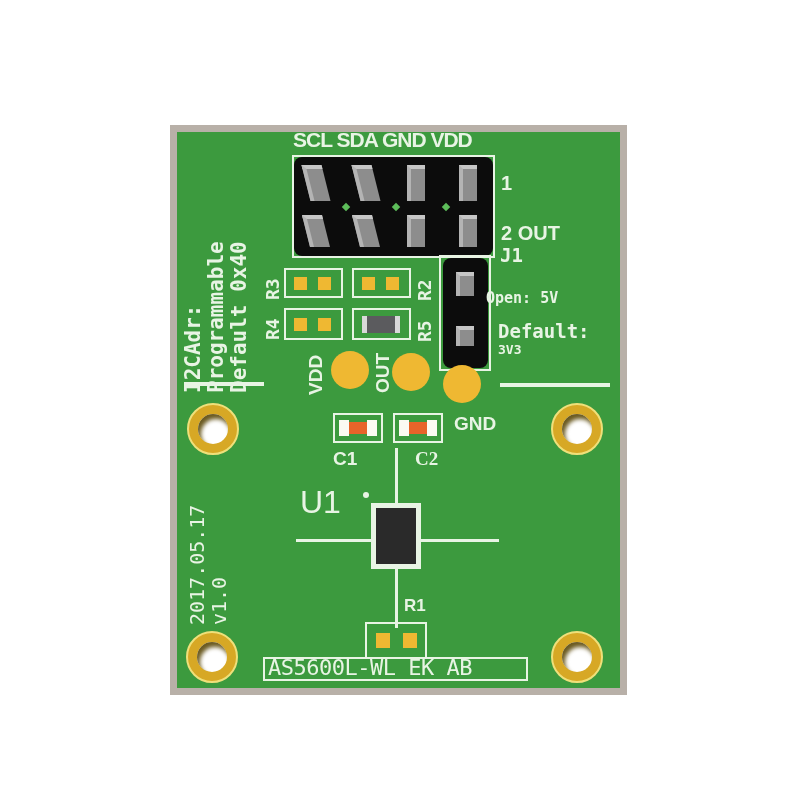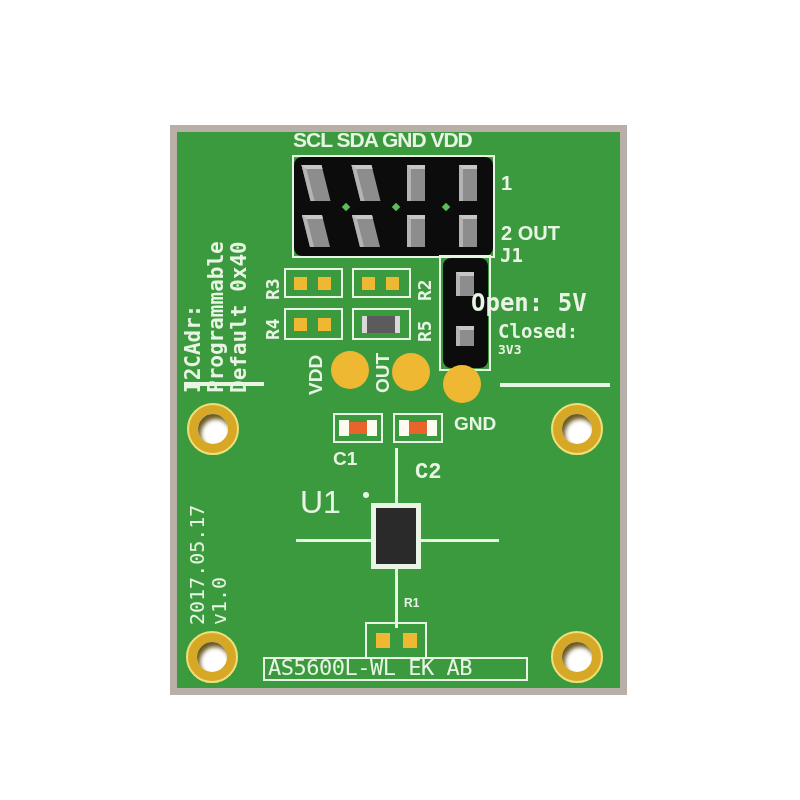"Open: 5V" div.abs { font-size: 24px -> 15px; left: 471px -> 486px }
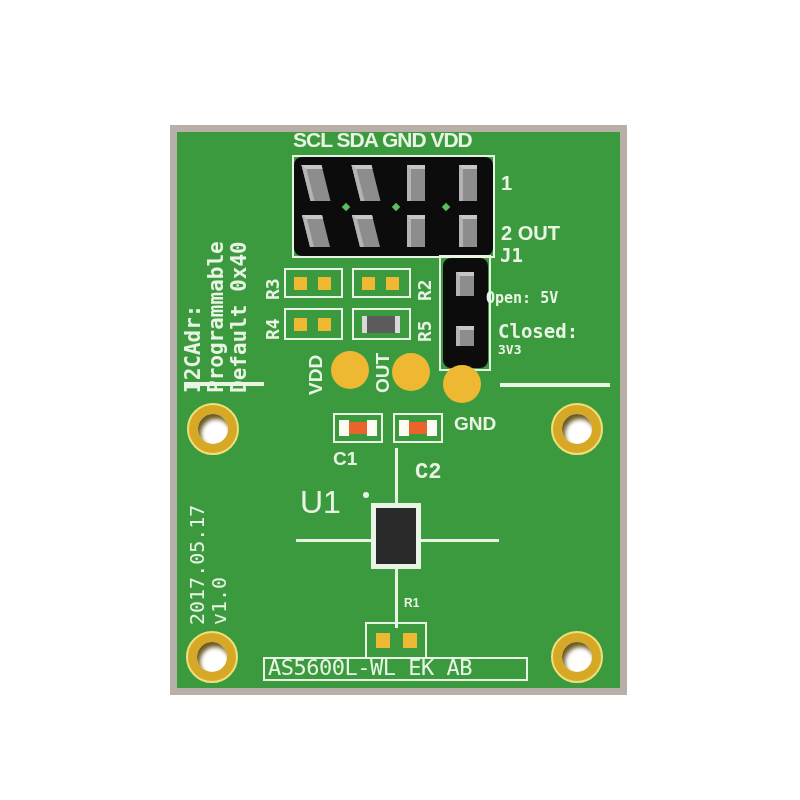"Closed:" div.abs { text: Closed -> Default }
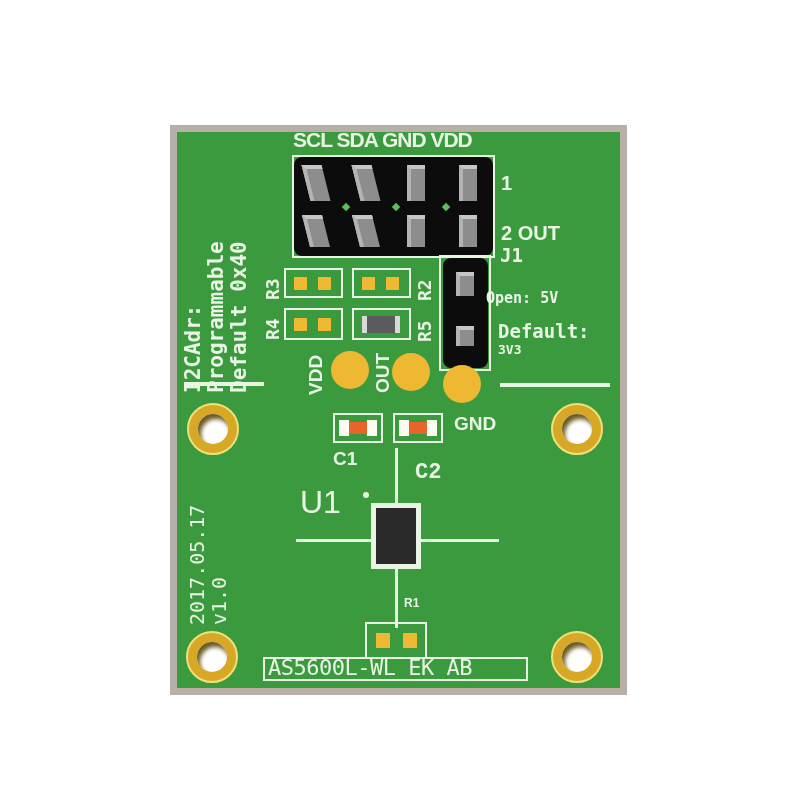"C2" div.abs { font-family: Liberation Mono, monospace -> Liberation Serif, serif; font-size: 22px -> 19px; top: 460px -> 448px }
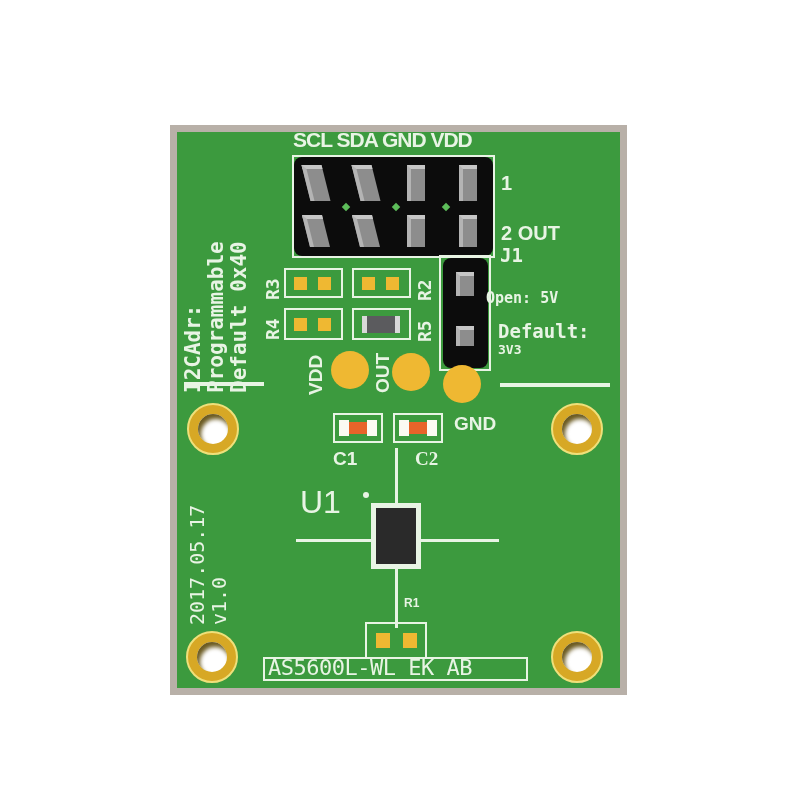"R1" div.abs { font-size: 12px -> 17px }
